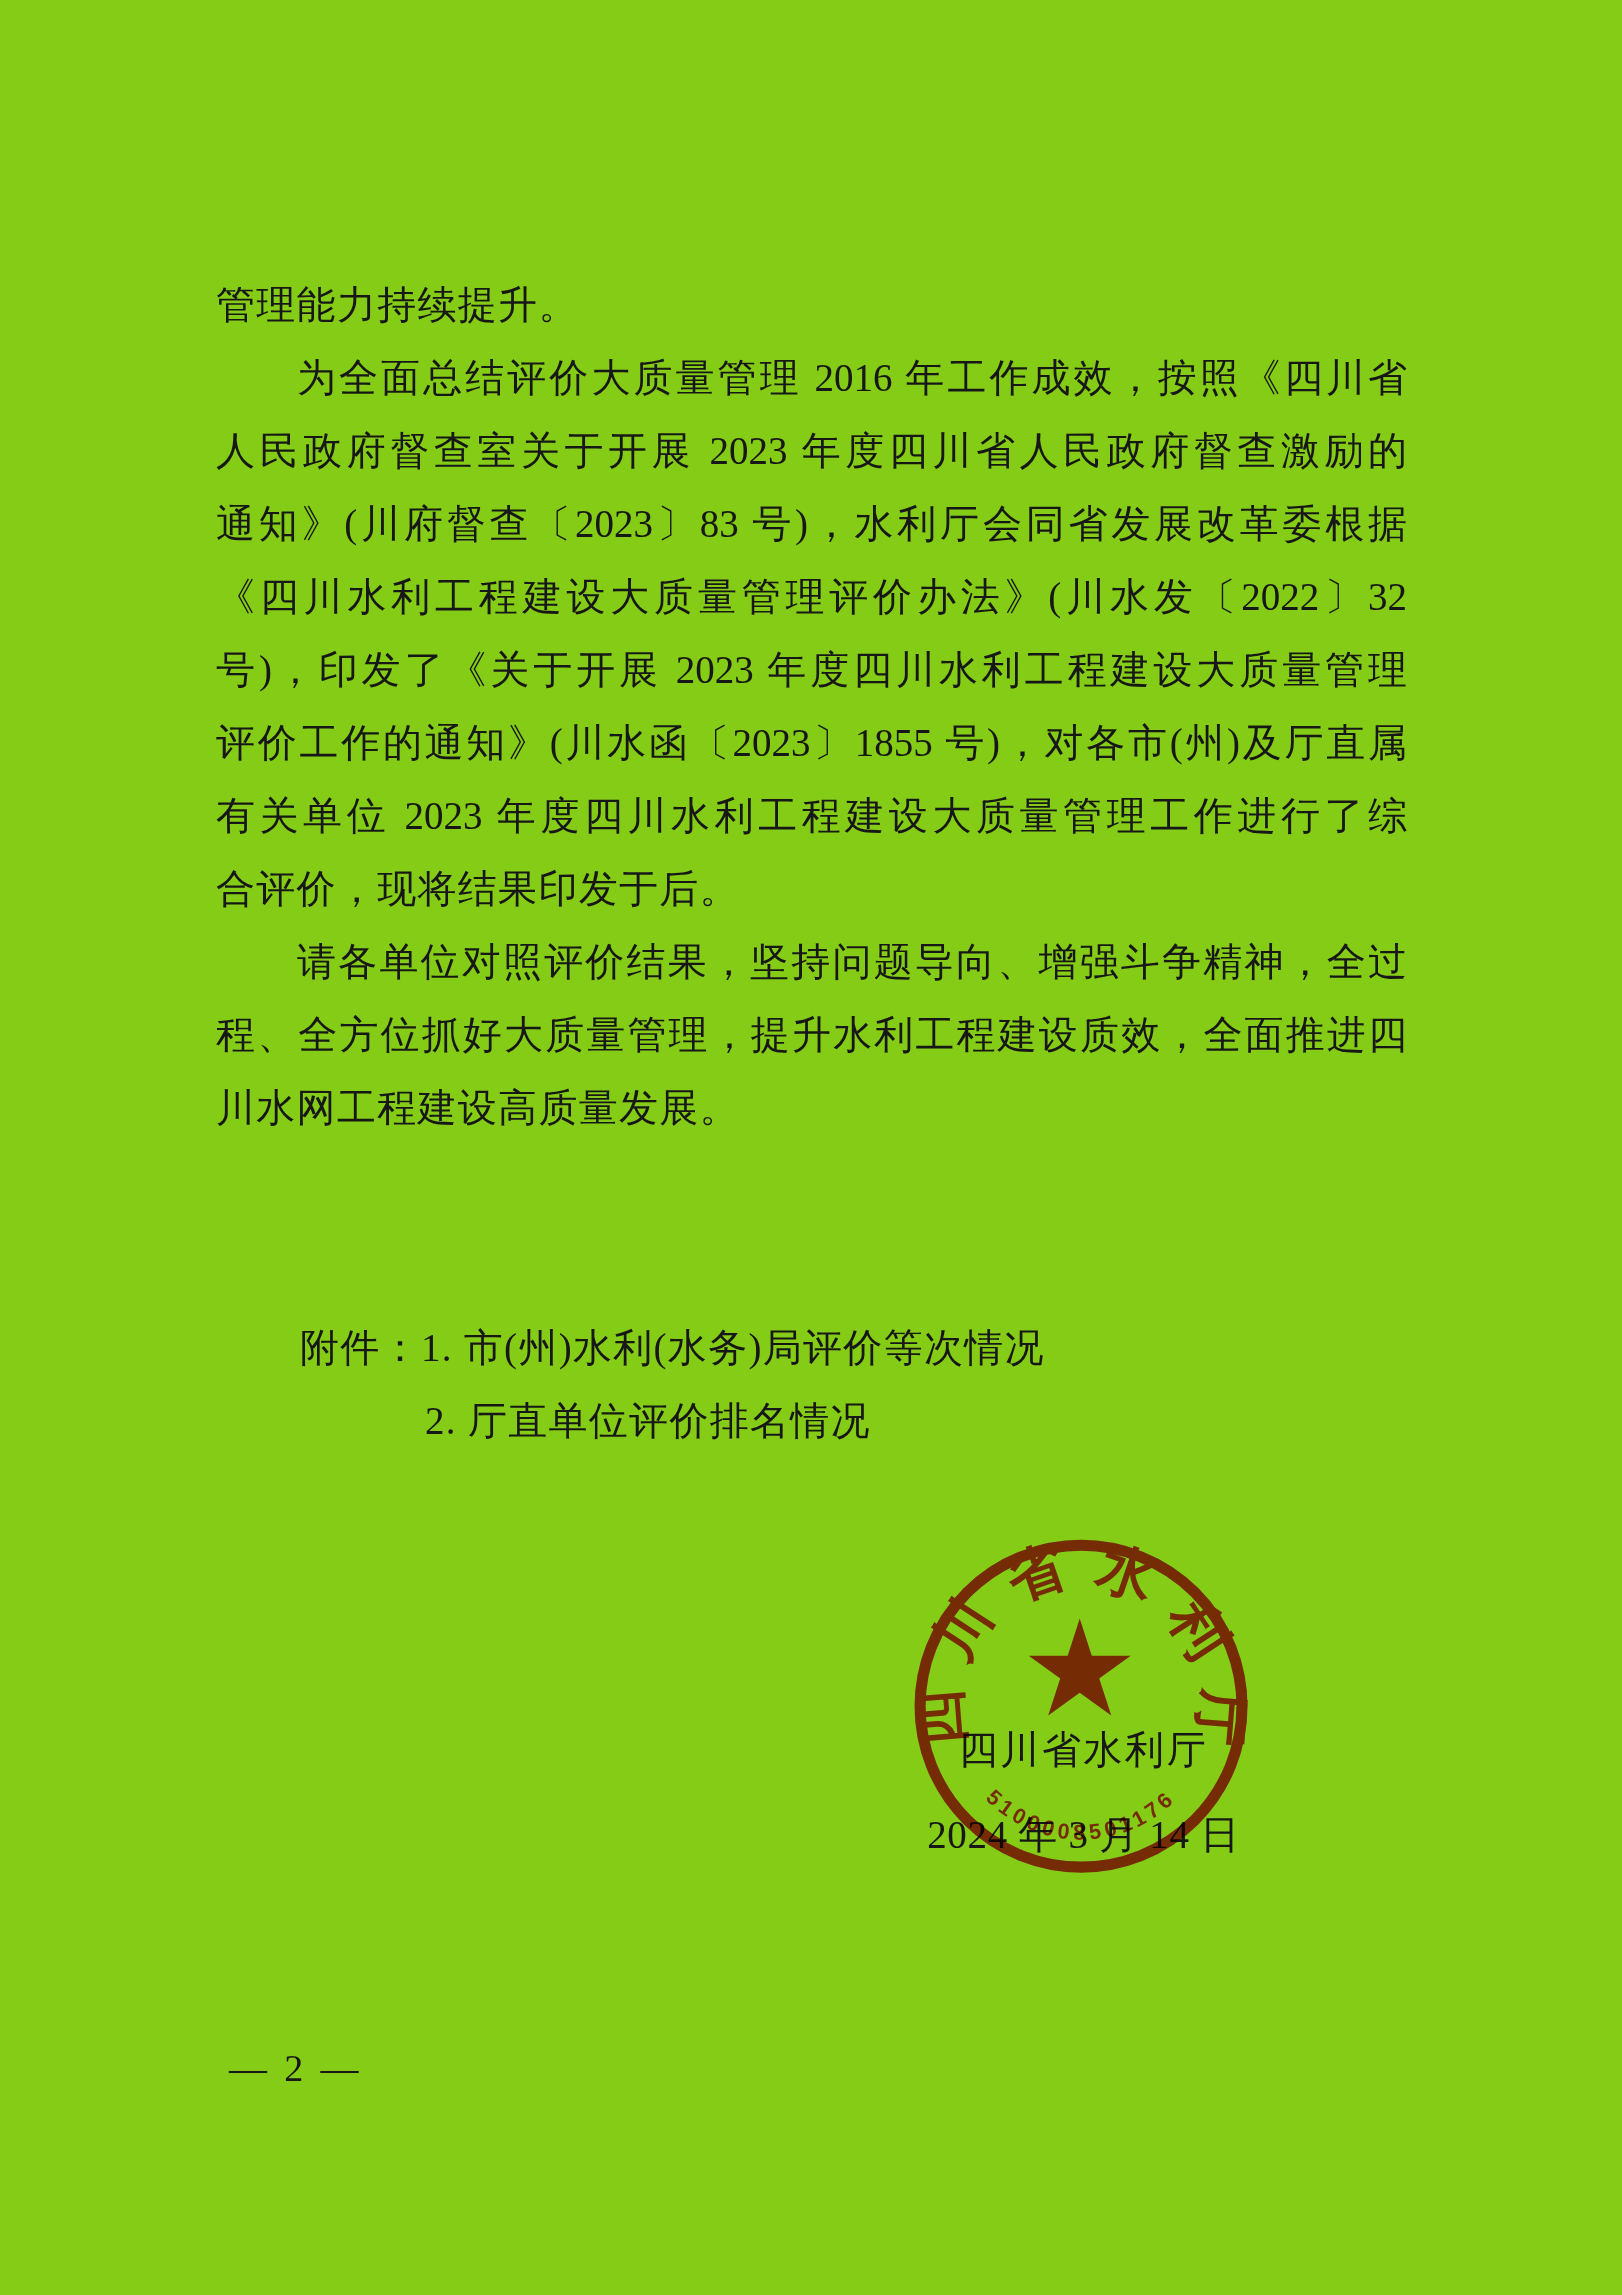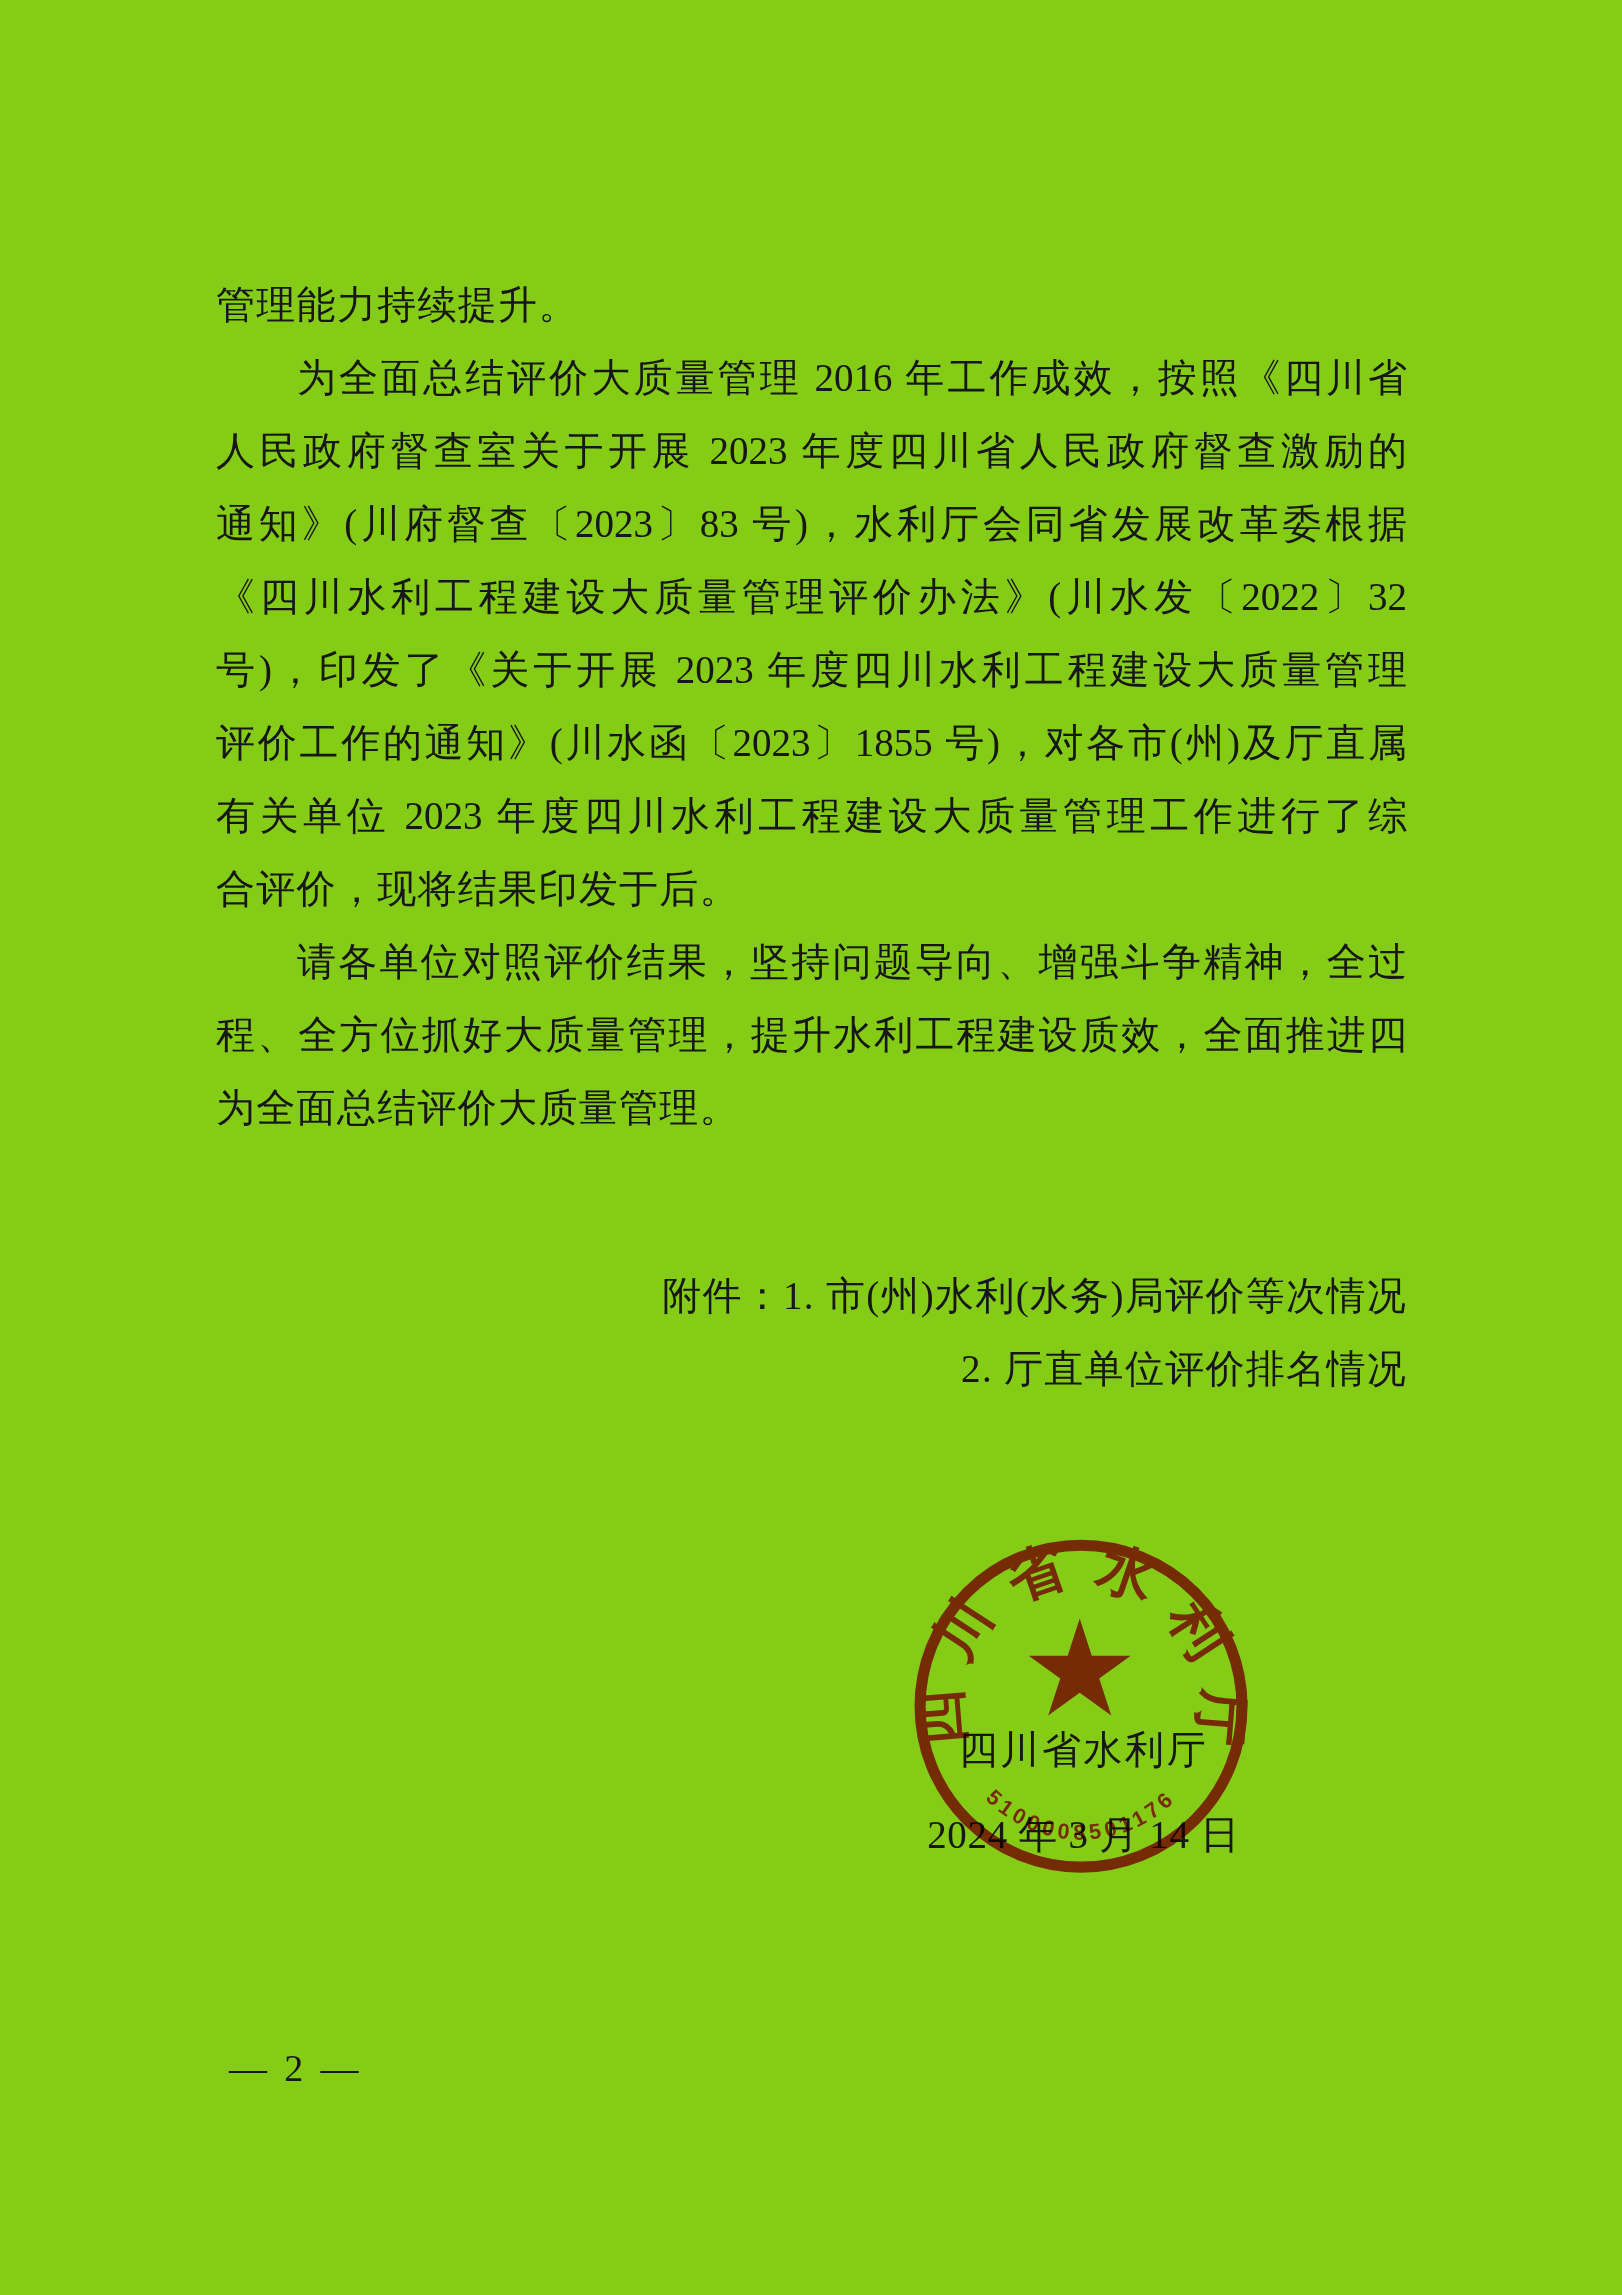"为全面总结评价大质量管理。" div.line { text: 为全面总结评价大质量管理 -> 川水网工程建设高质量发展 }
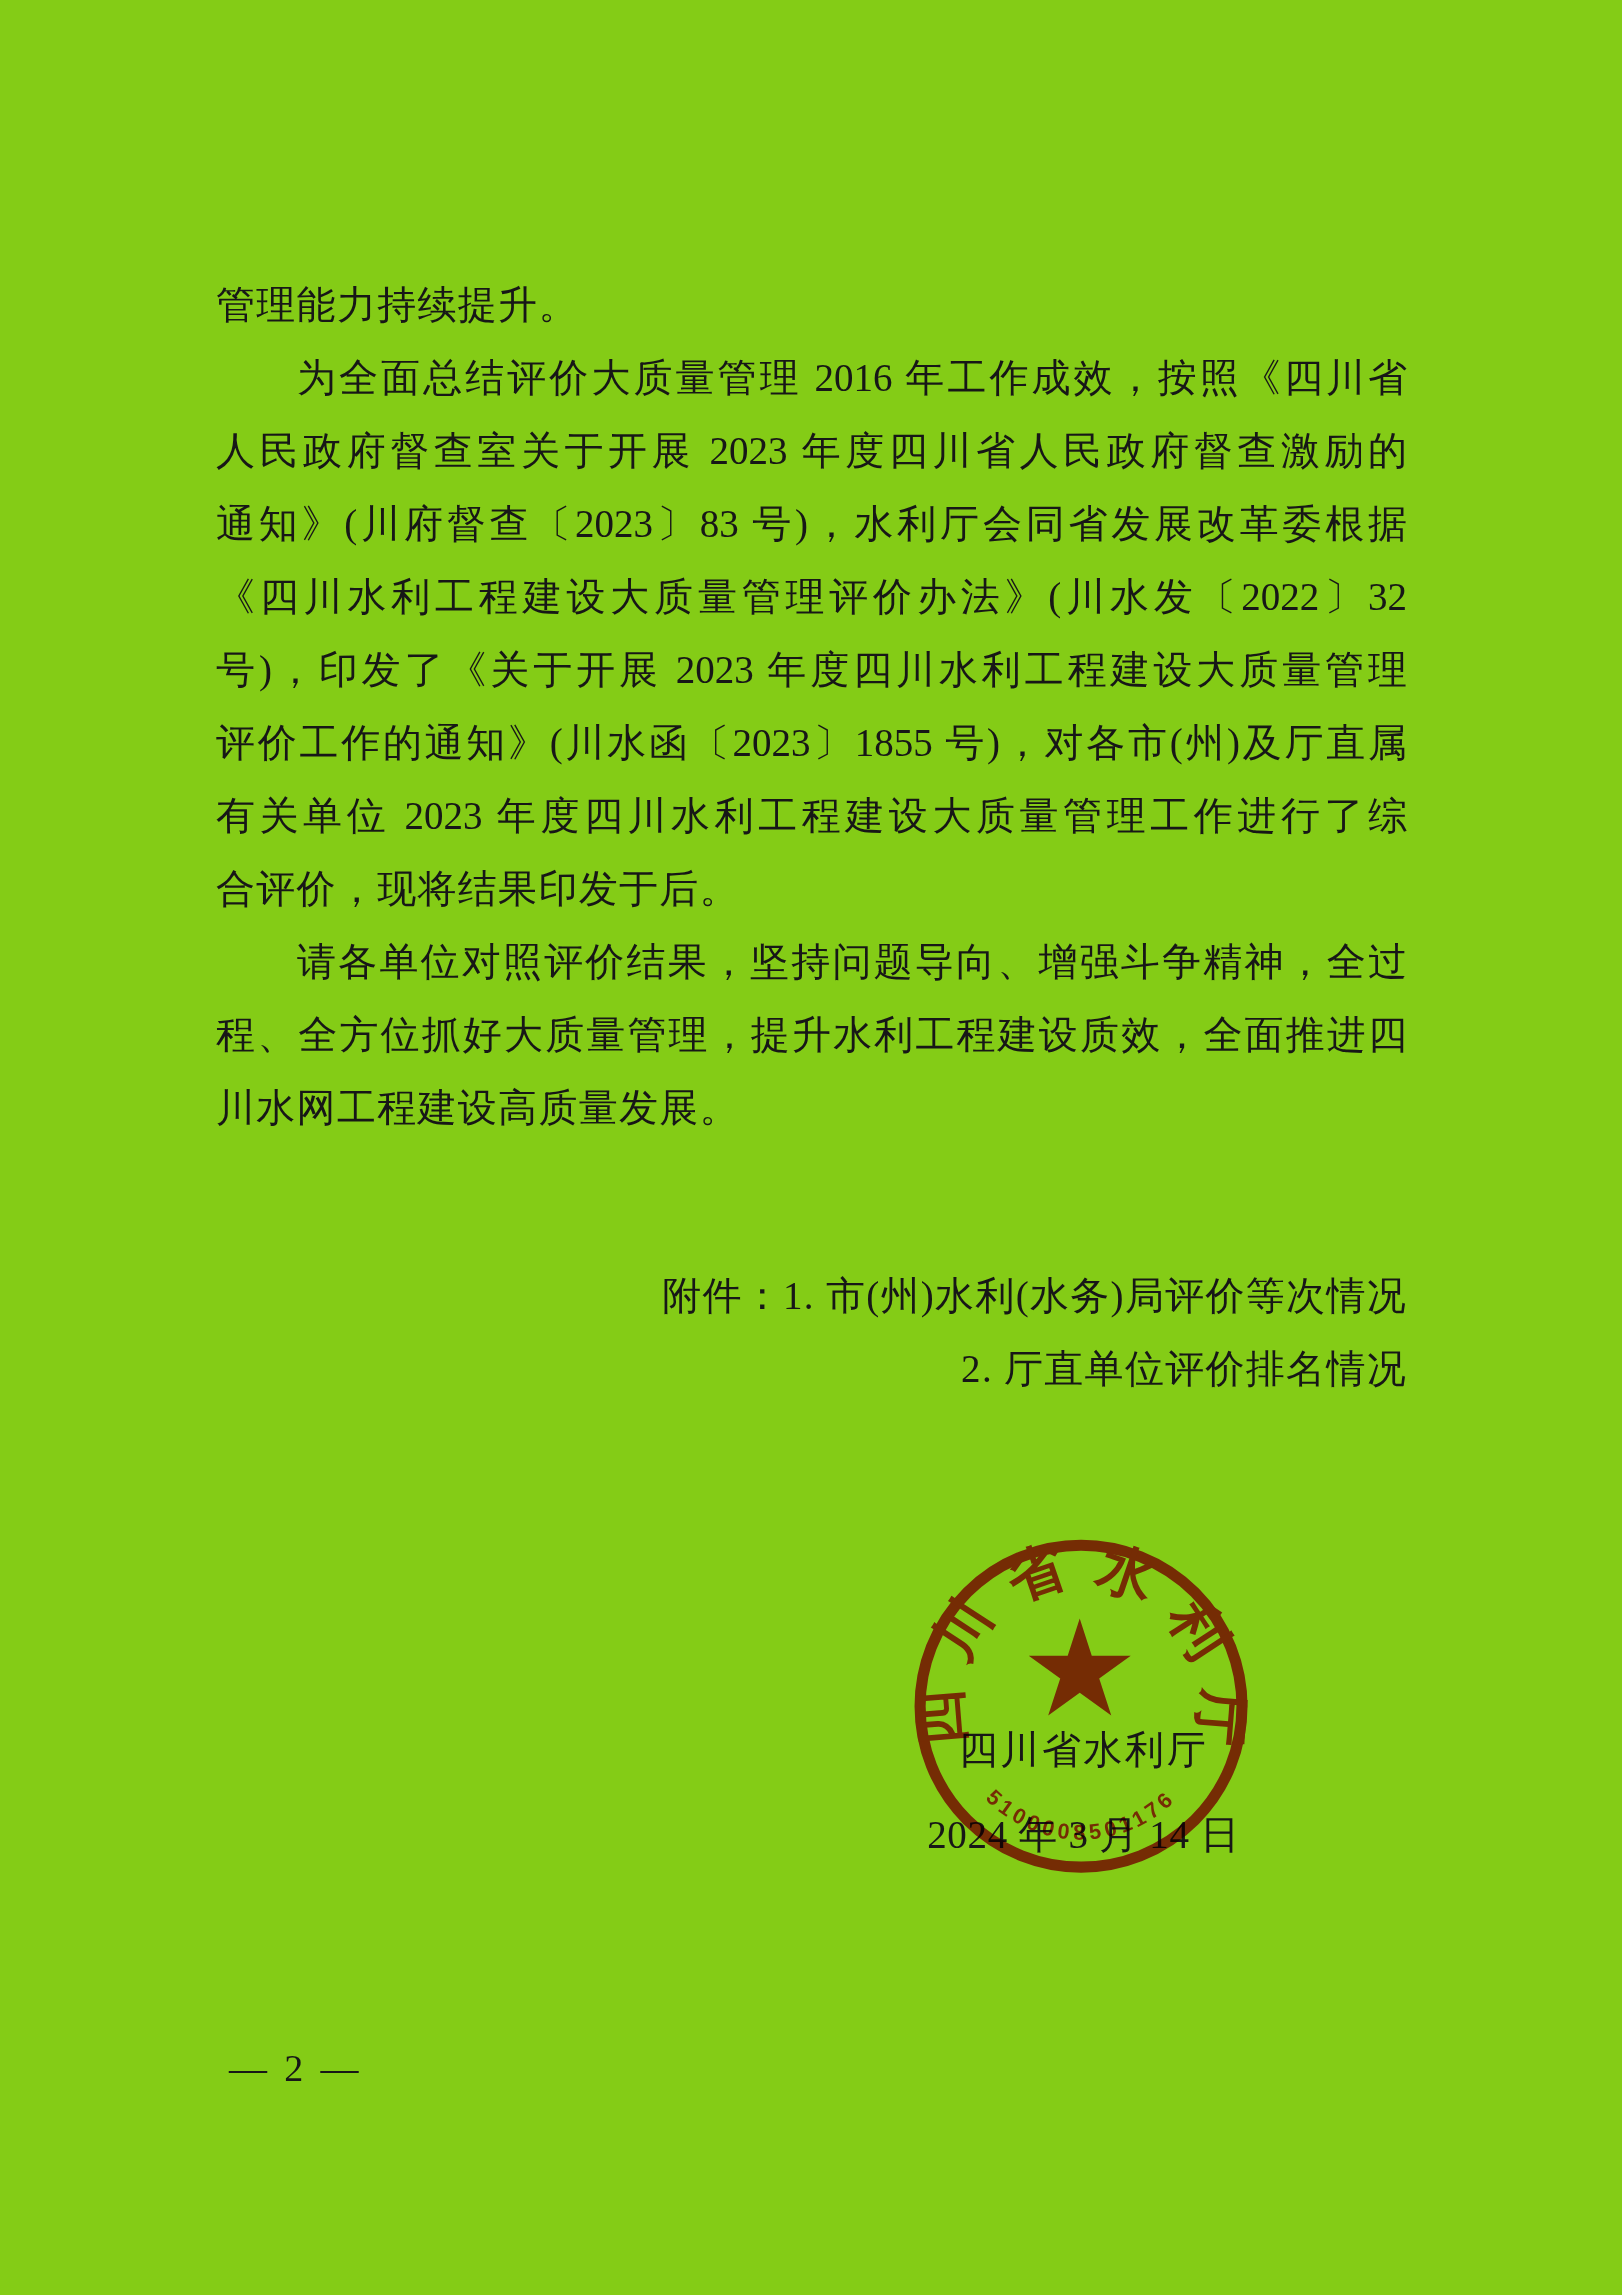"附件：1. 市(州)水利(水务)局评价等次情况" .attachments { text-align: right -> none; top: 1259px -> 1311px }
